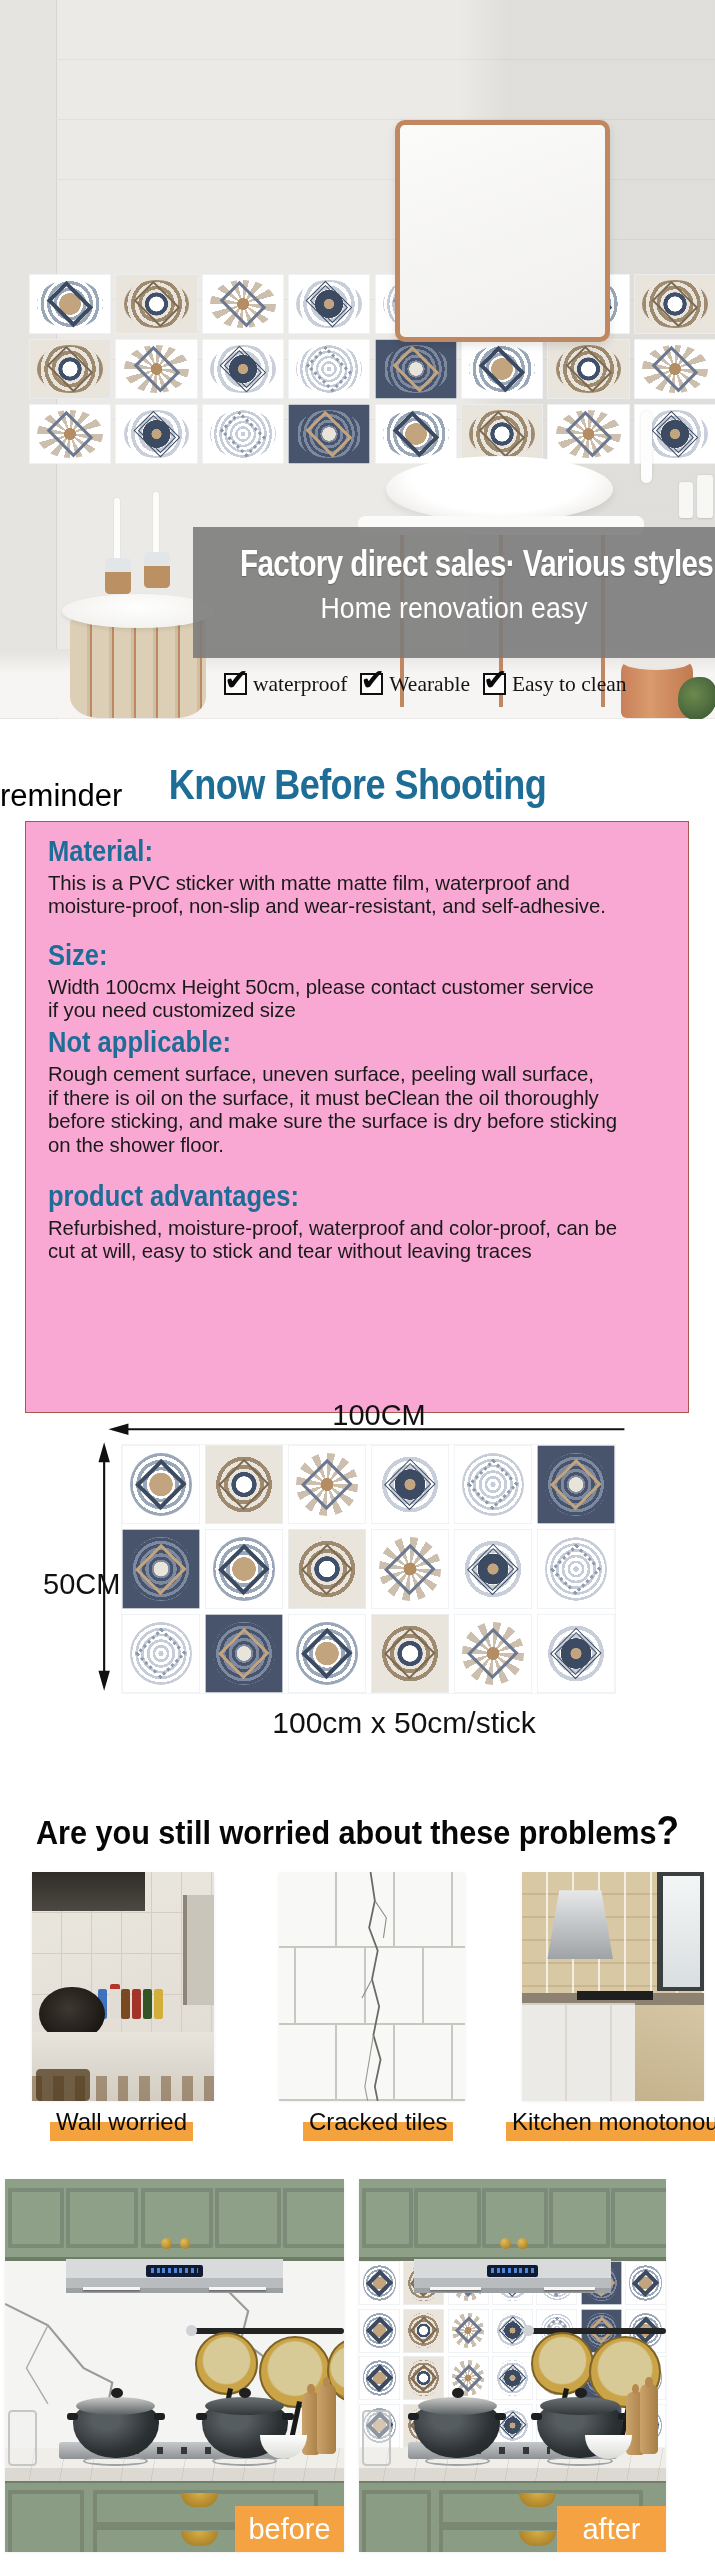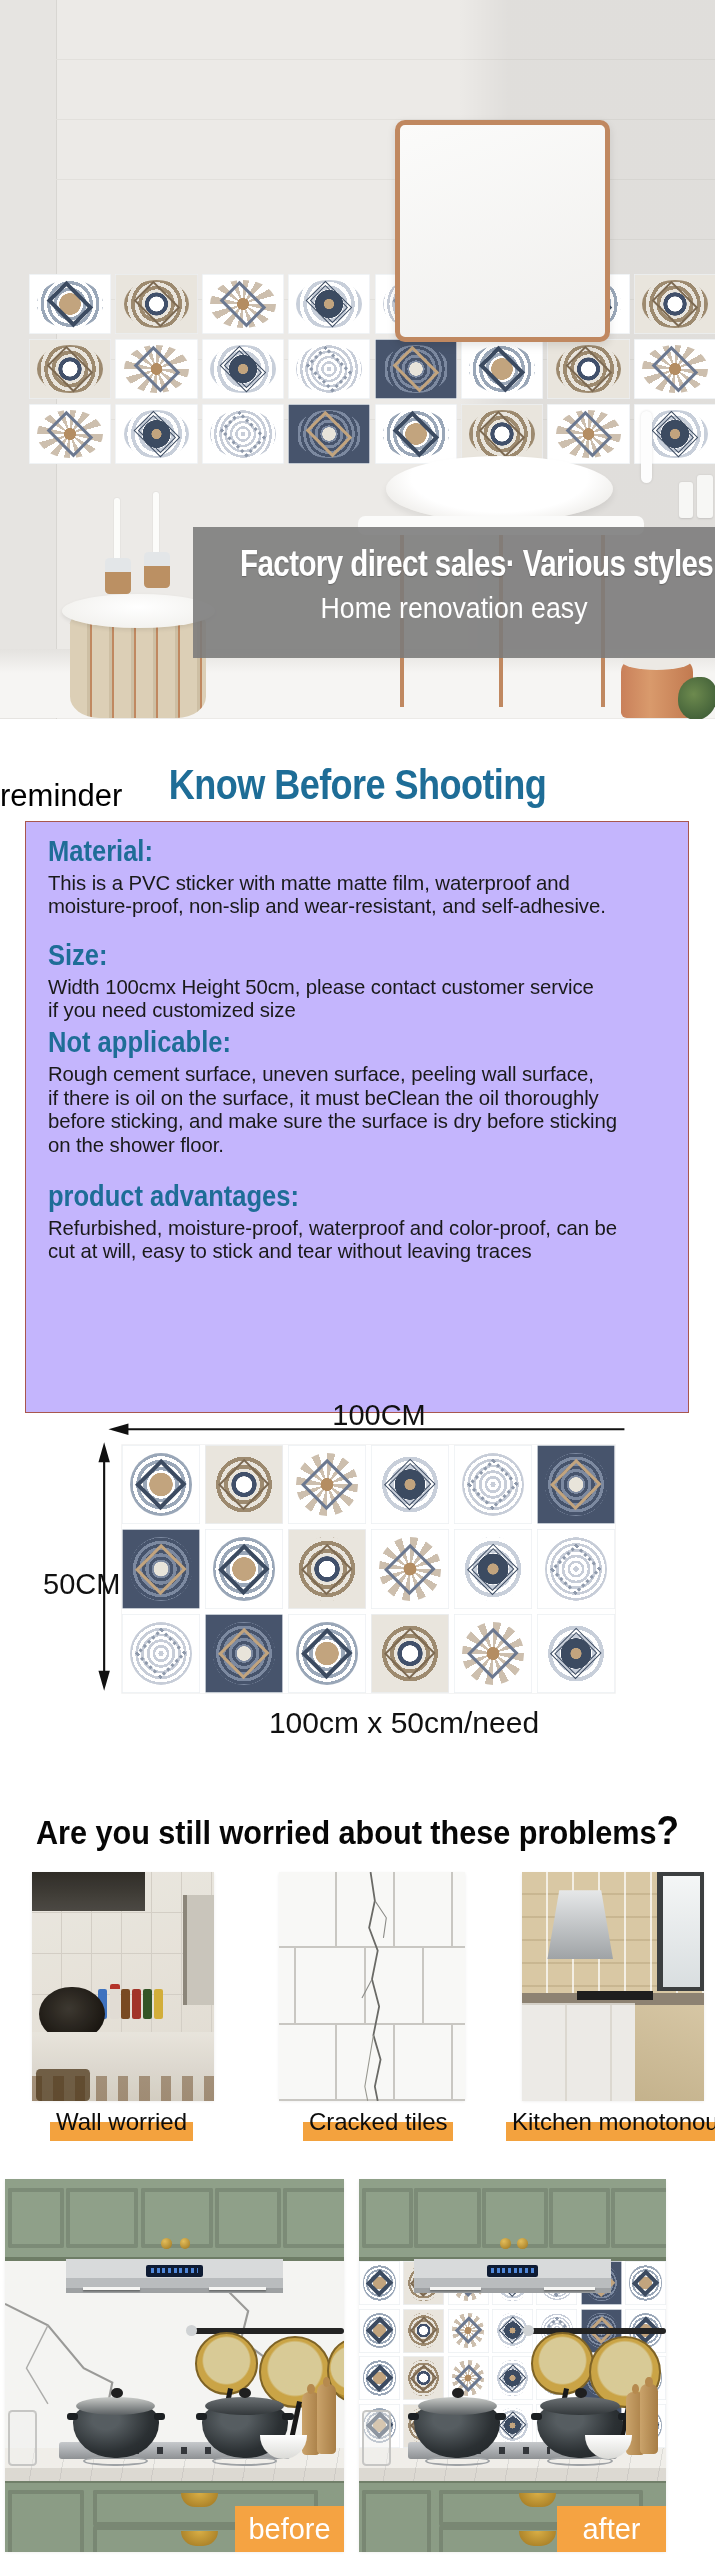"waterproof" div.features { html: none -> <div> <div> <span></span> <span>waterproof</span> </div> <div> <span></span> <span>Wearable</span> </div> <div> <span></span> <span>Easy to clean</span> </div> </div> }
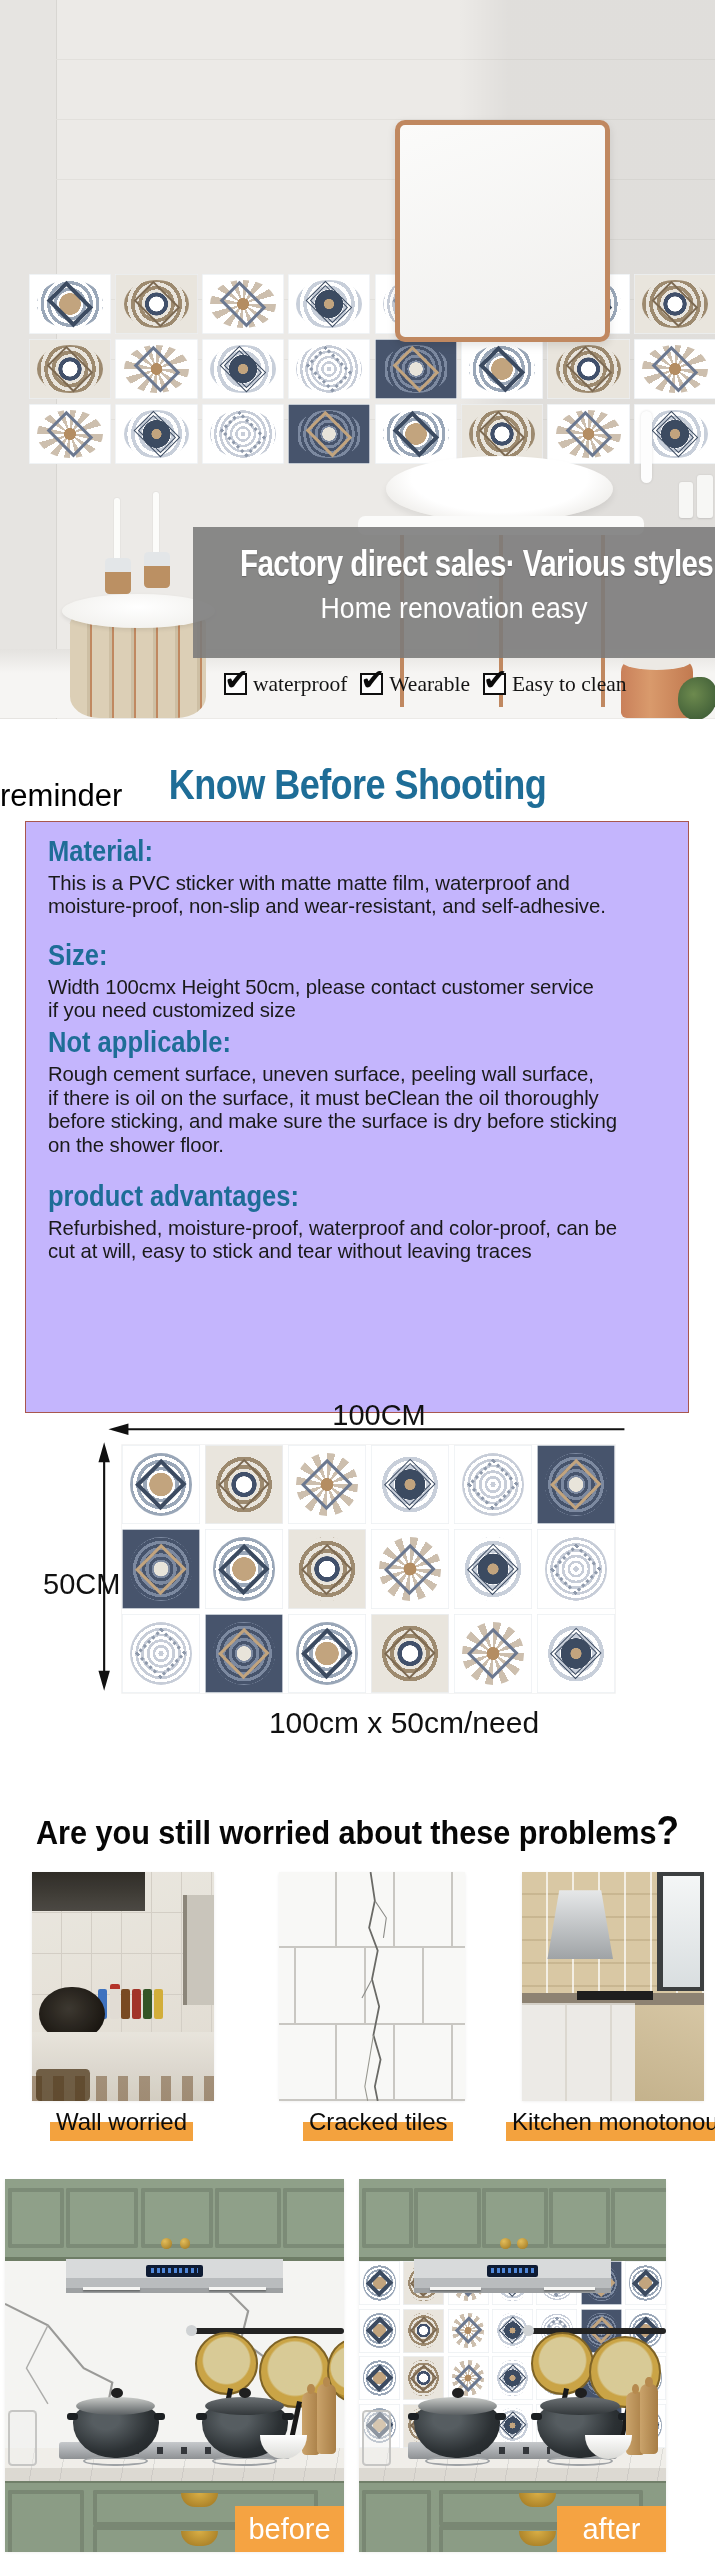"Material:" .info-box { background: #c4b5fd -> #f9a8d4 }
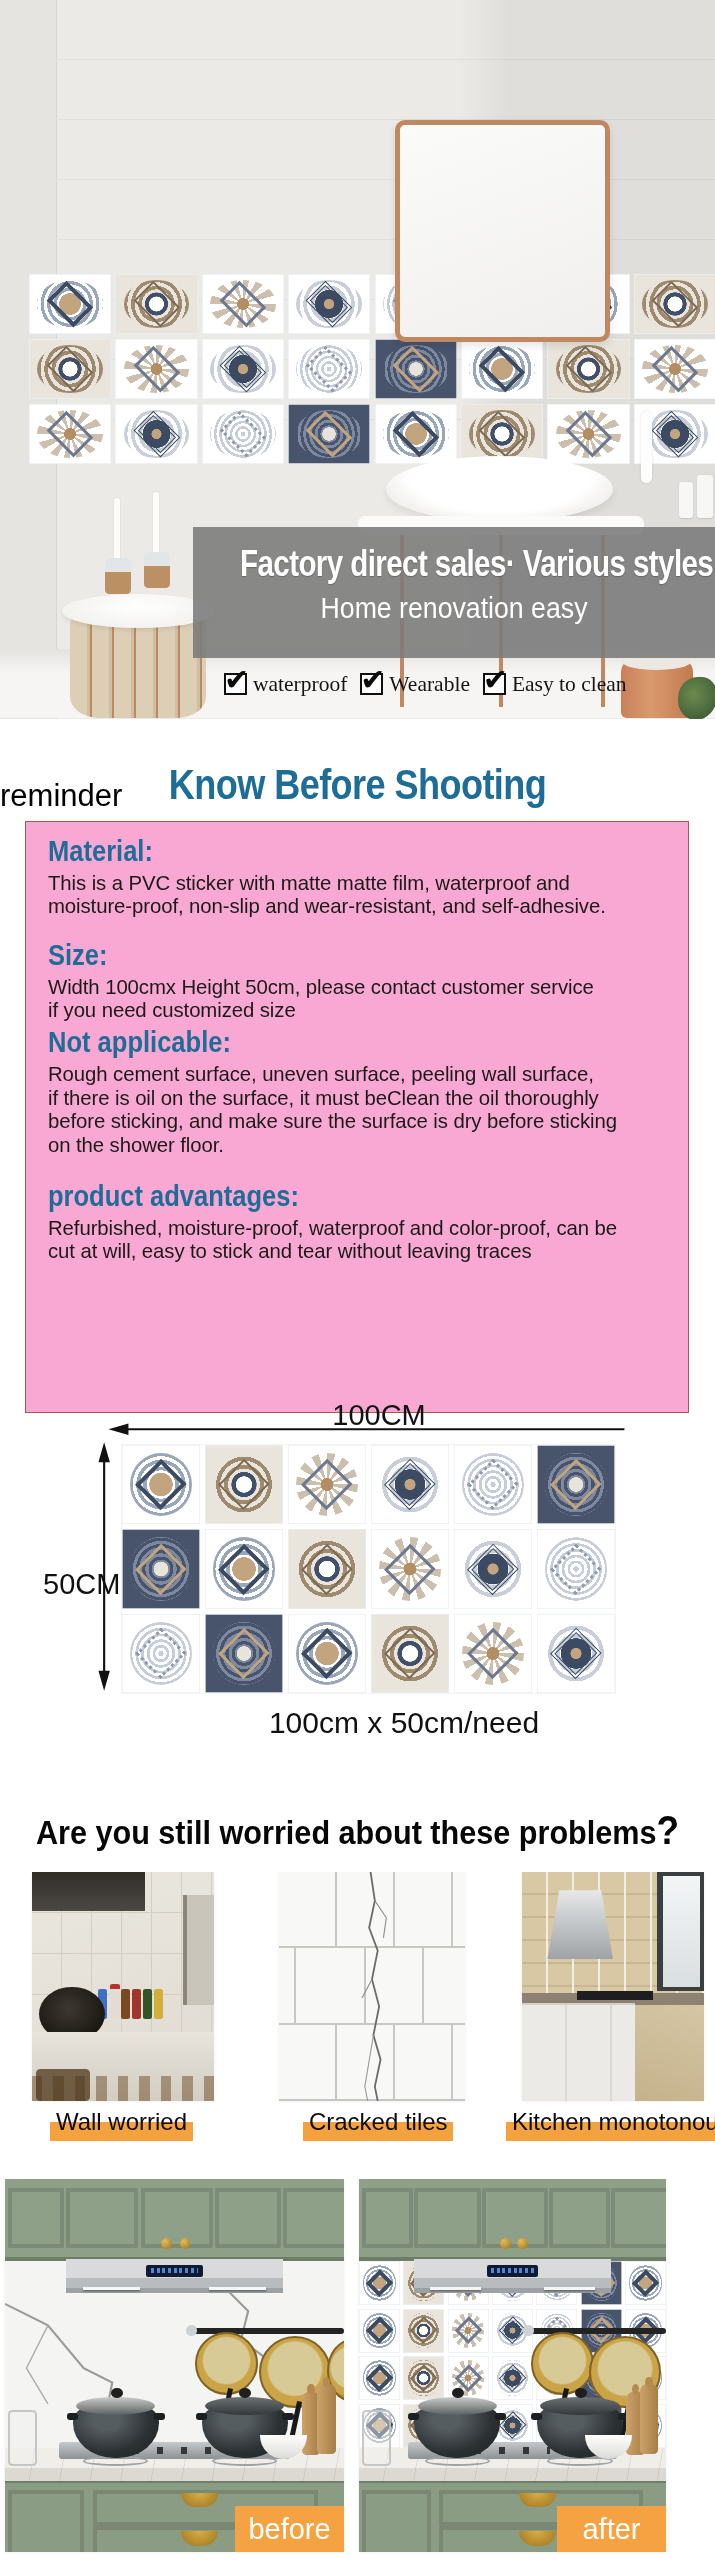"100cm x 50cm/need" div.caption { text: 50cm/need -> 50cm/stick }
